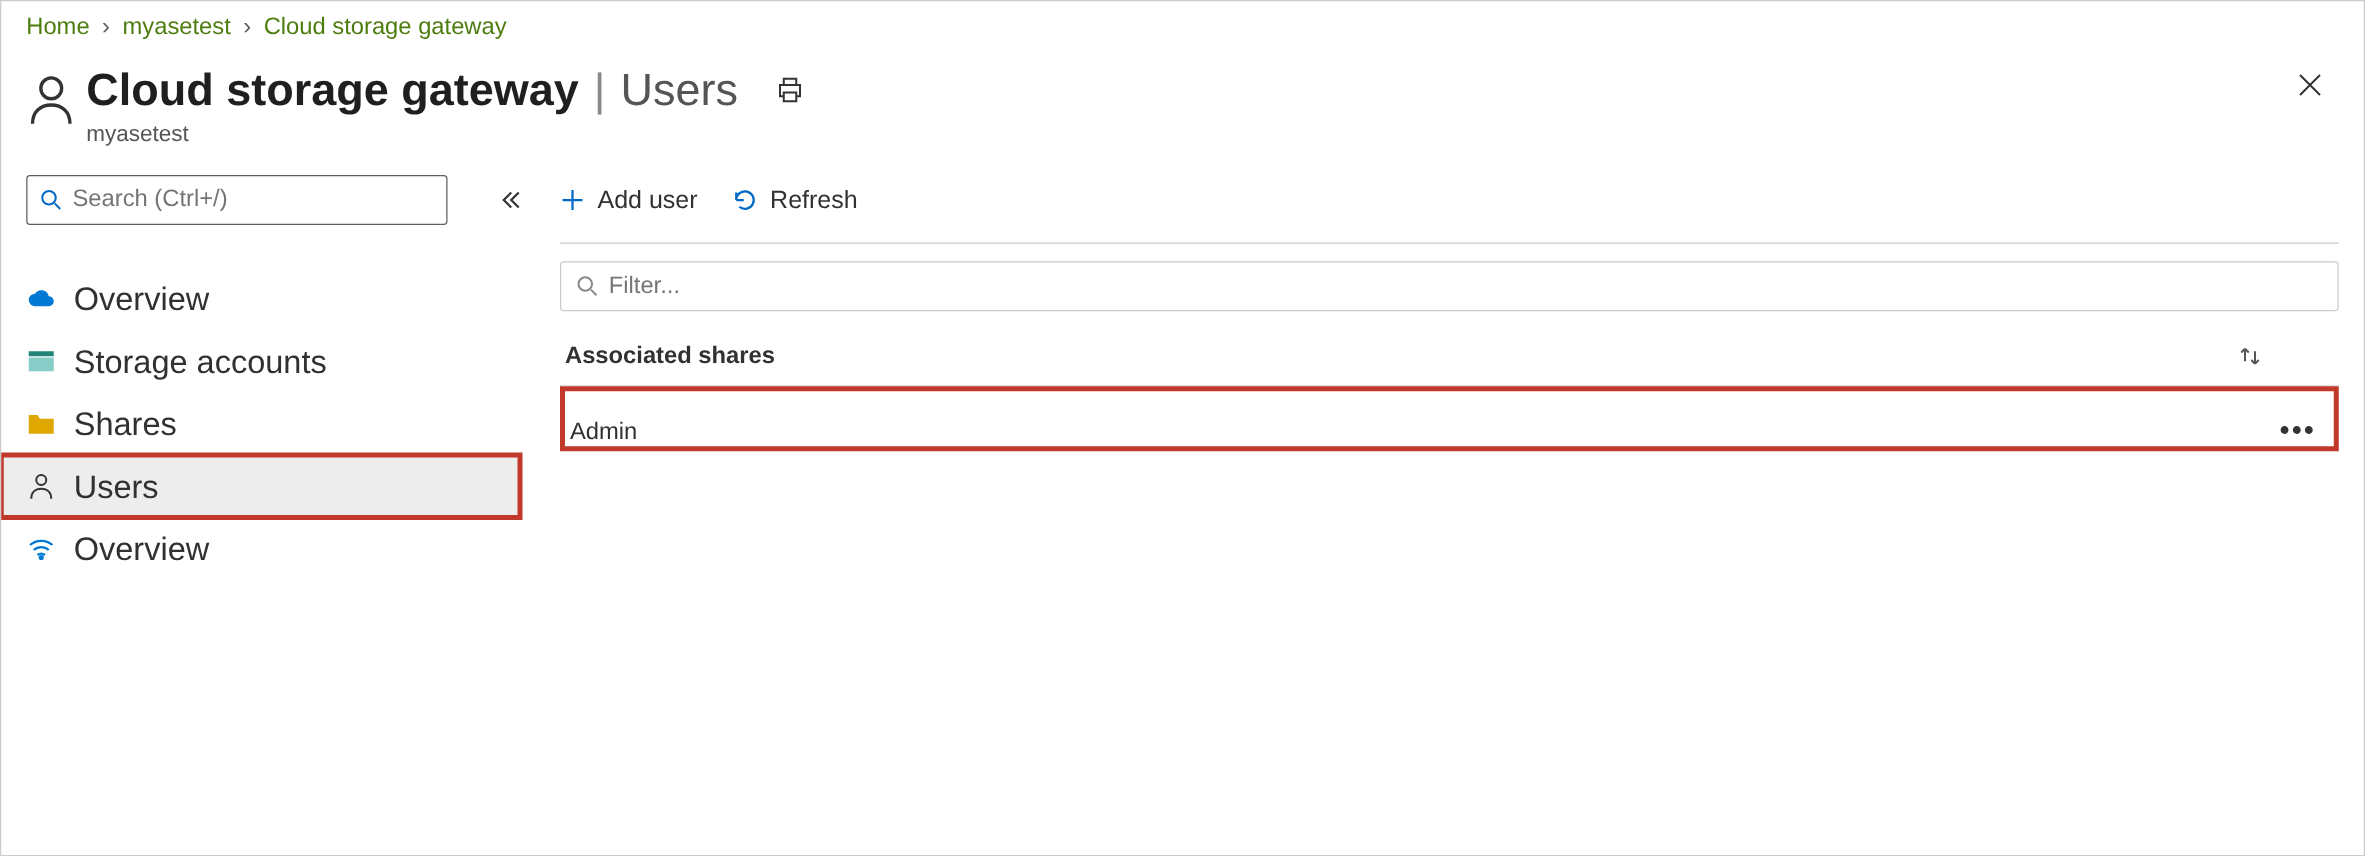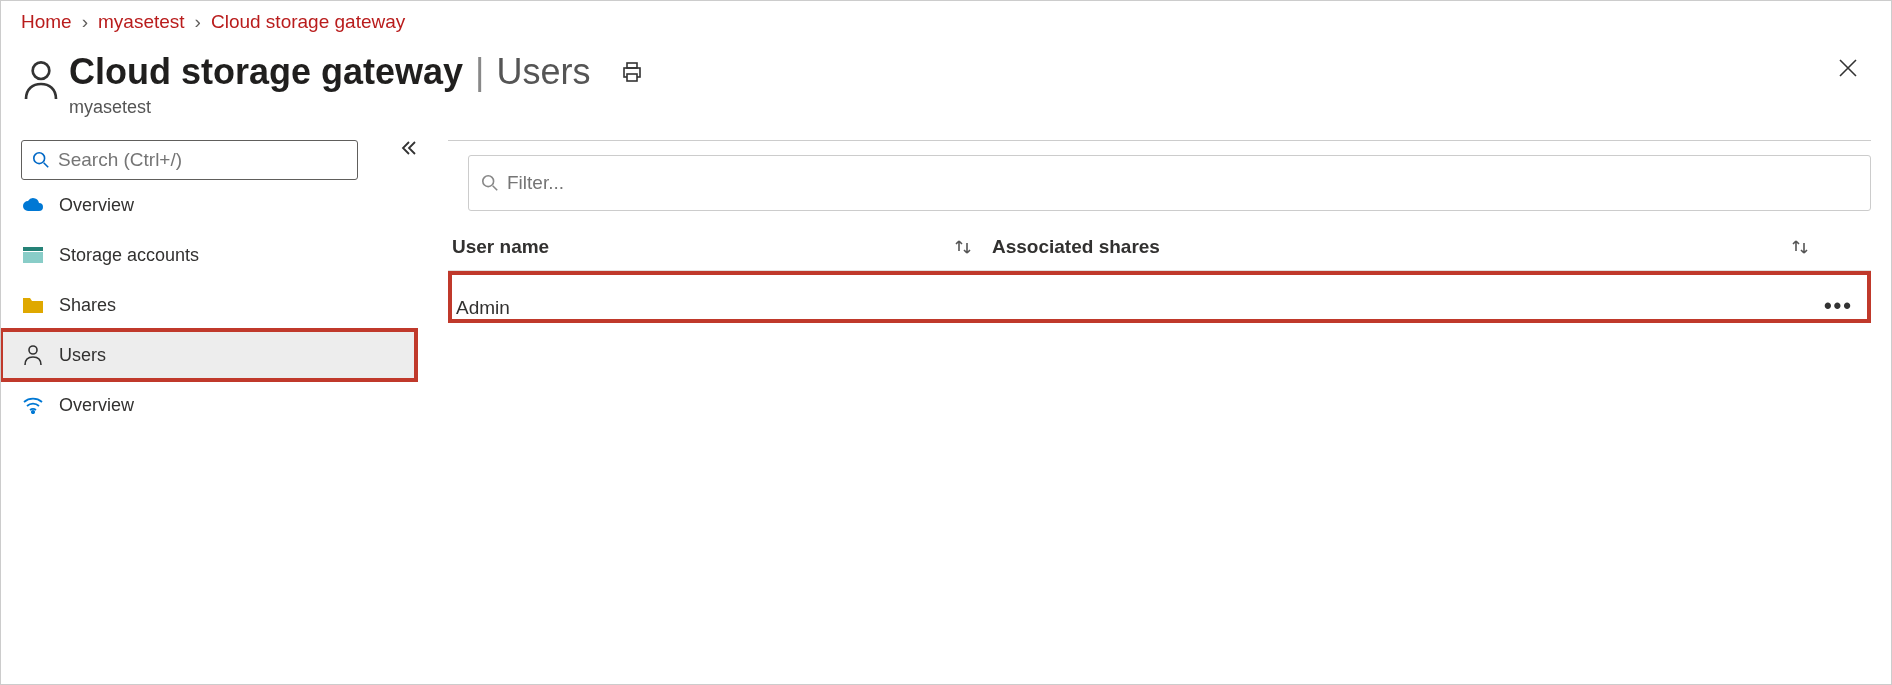"Home" .breadcrumb a { color: #b91c1c -> #4d7c0f }
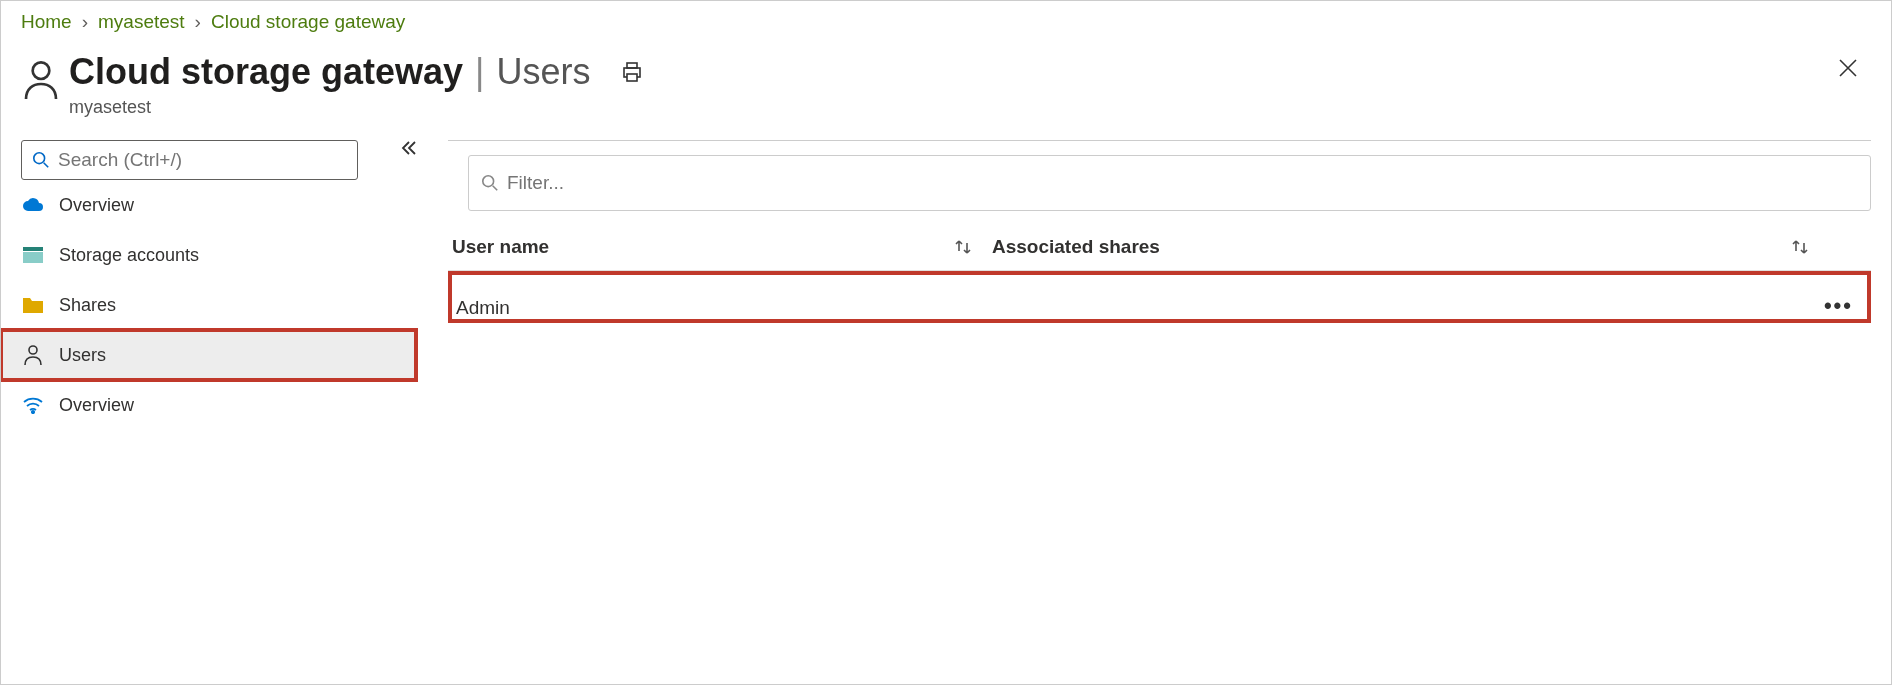"Search (Ctrl+/)" .search-row { align-items: none -> center; margin-bottom: 0 -> 34px }
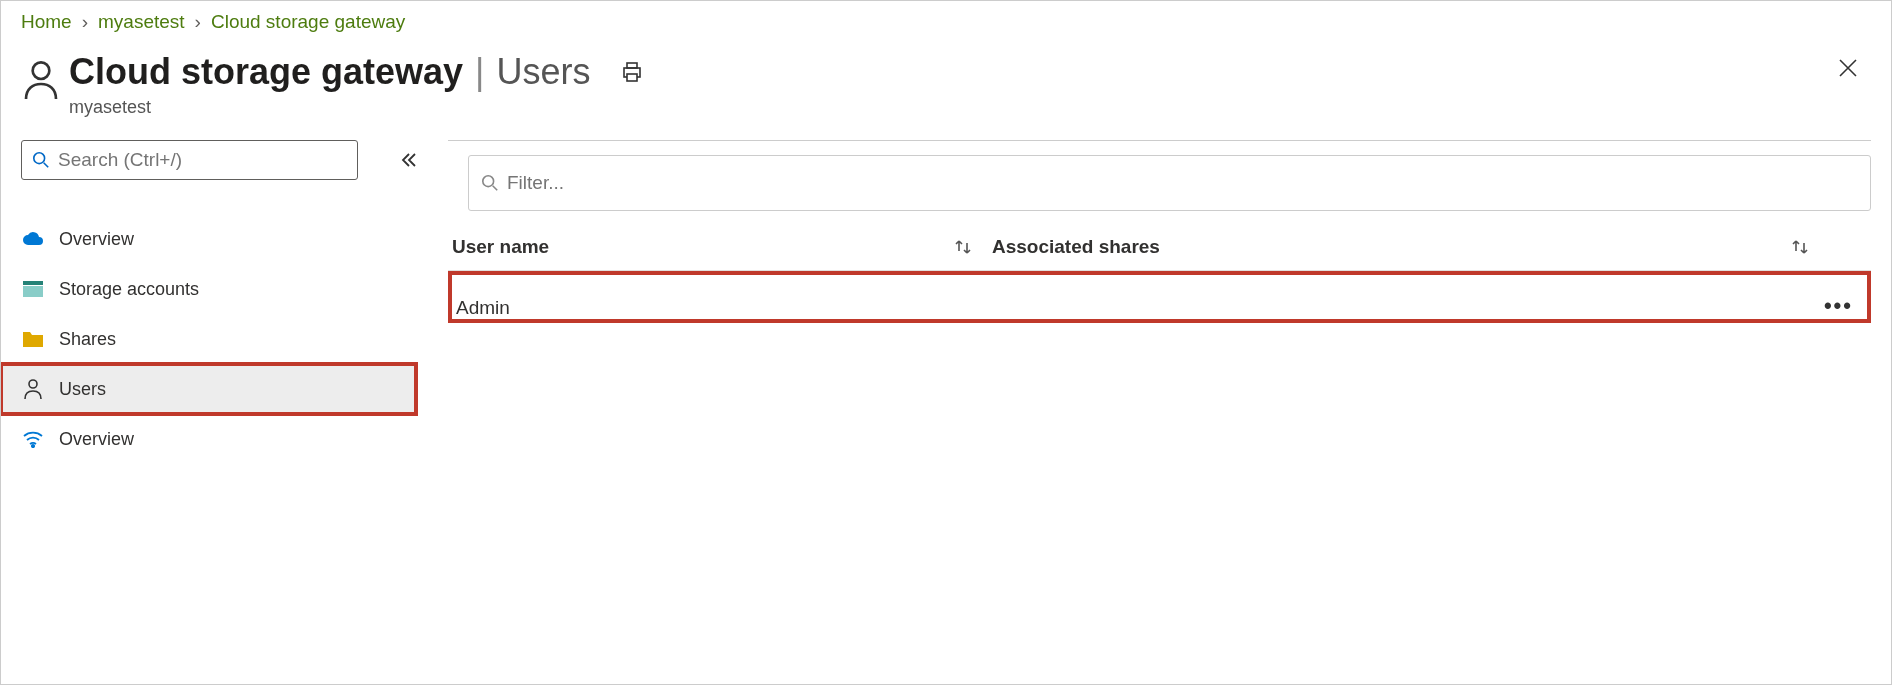"Add user" div.toolbar { html: none -> <div> <div> <span> <svg> <path></path> </svg> </span> <span>Add user</span> </div> <div> <span> <svg> <path></path> </svg> </span> <span>Refresh</span> </div> </div> }
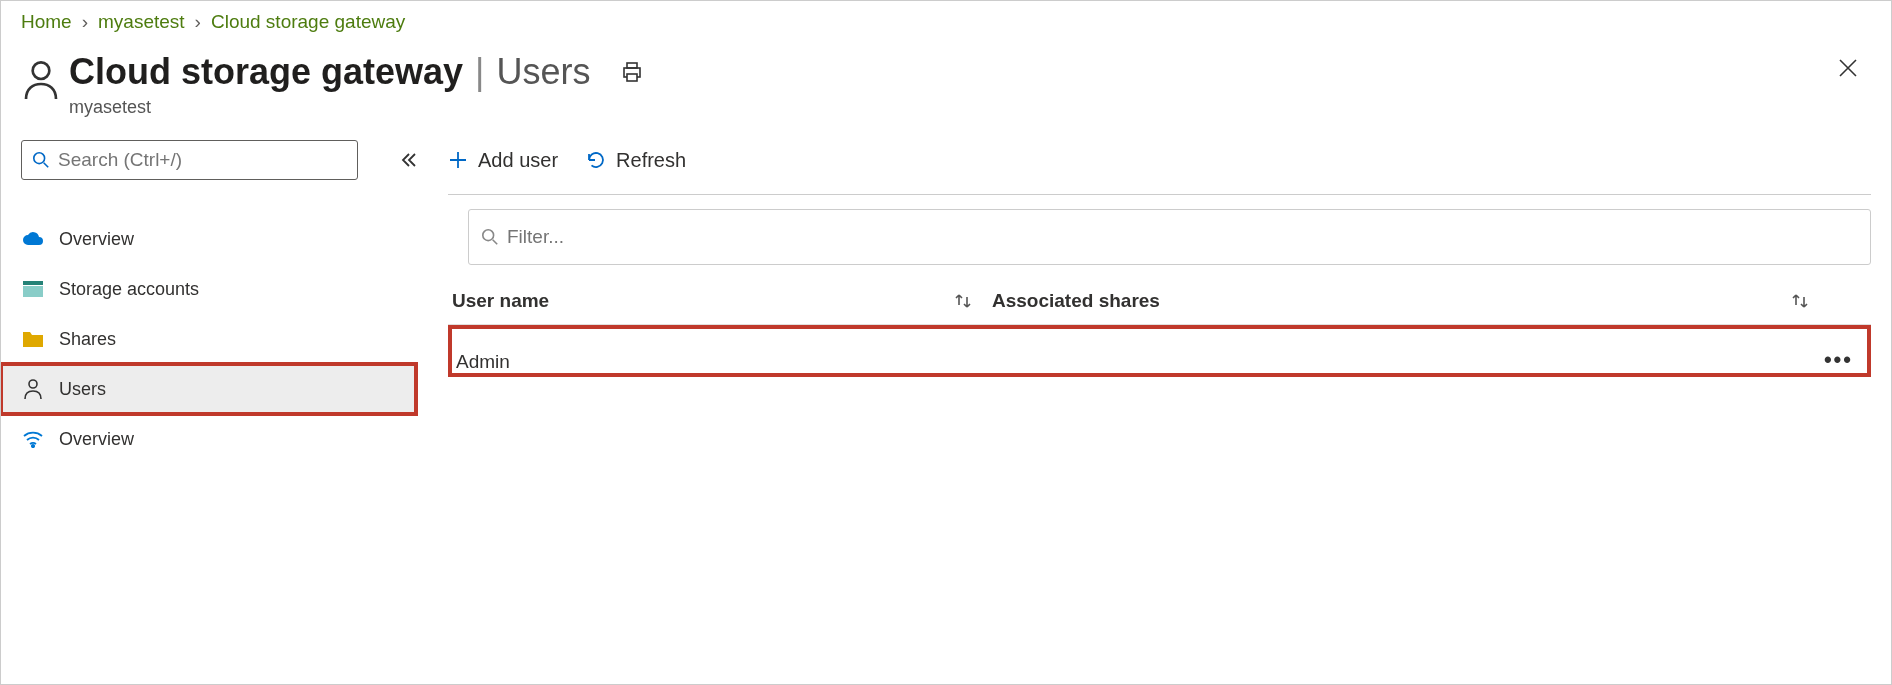"Overview" .nav-item { font-size: 18px -> 26px }
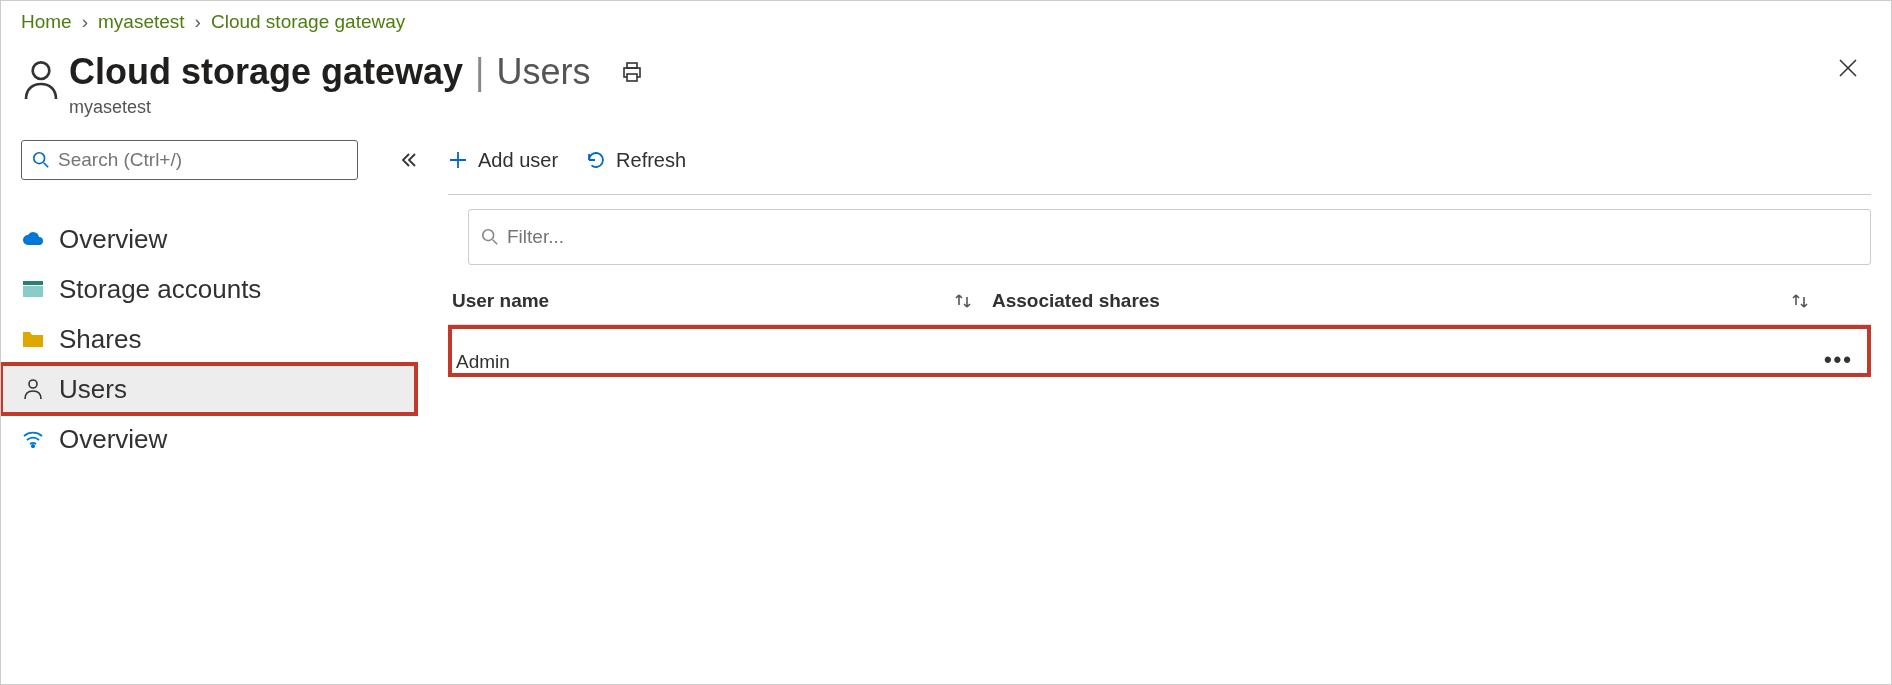"Filter..." .filter-box { height: 56px -> 40px; margin-left: 20px -> none }
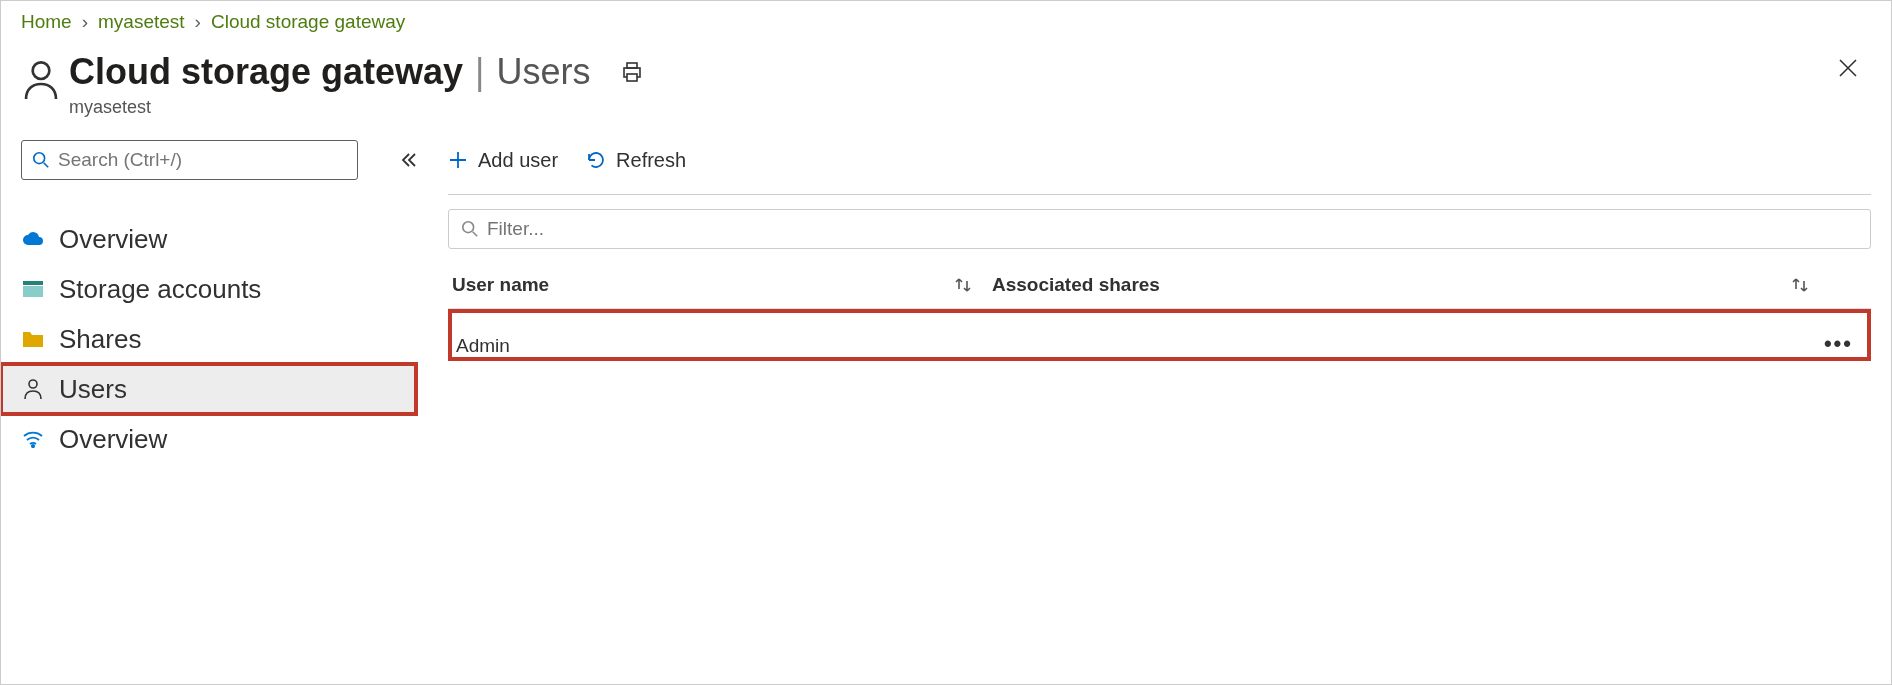"User name" div.col-user { html: <div> <span>User name</span> <span> <svg> <path></path> </svg> </span> </div> -> none }
